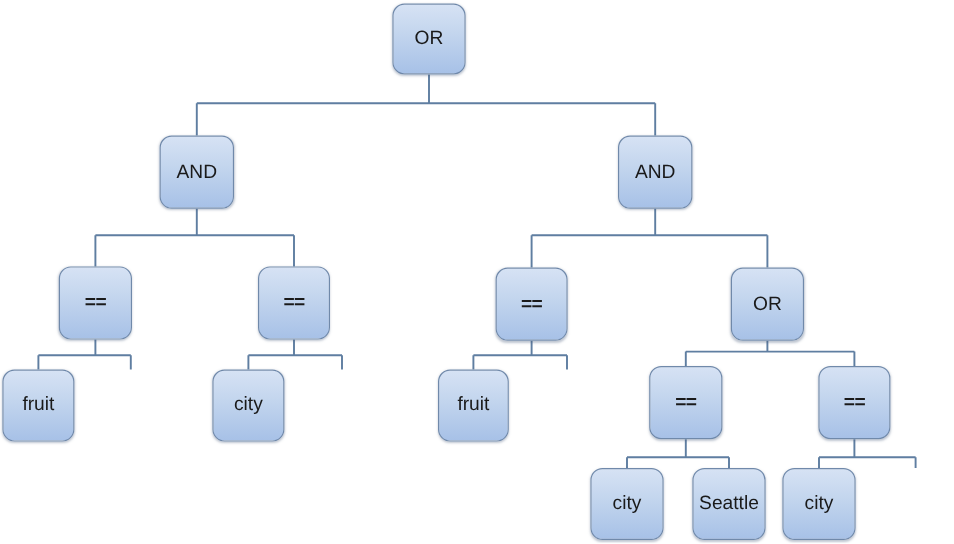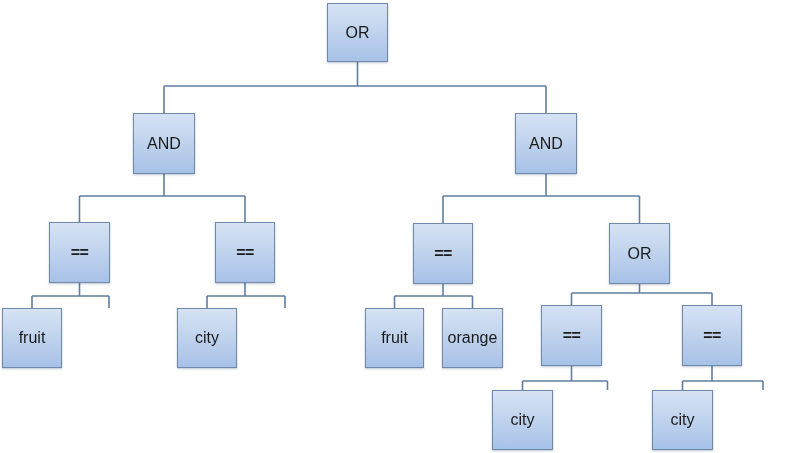"OR" .node { border-radius: 0 -> 10px }
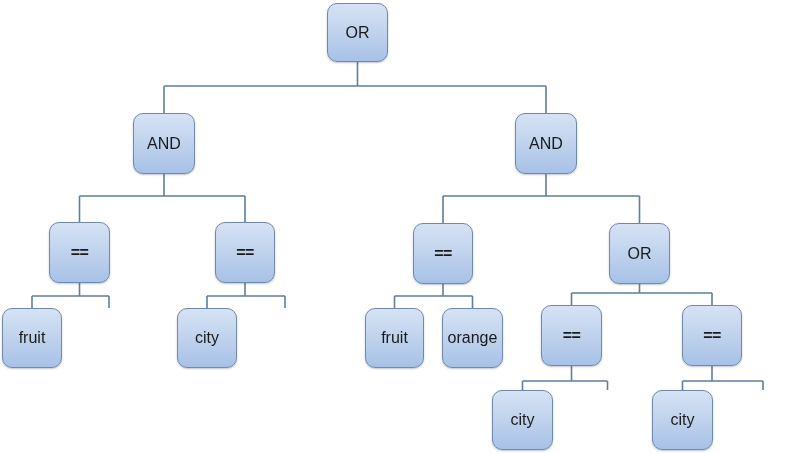"orange" div.node { html: <div>orange</div> -> none }
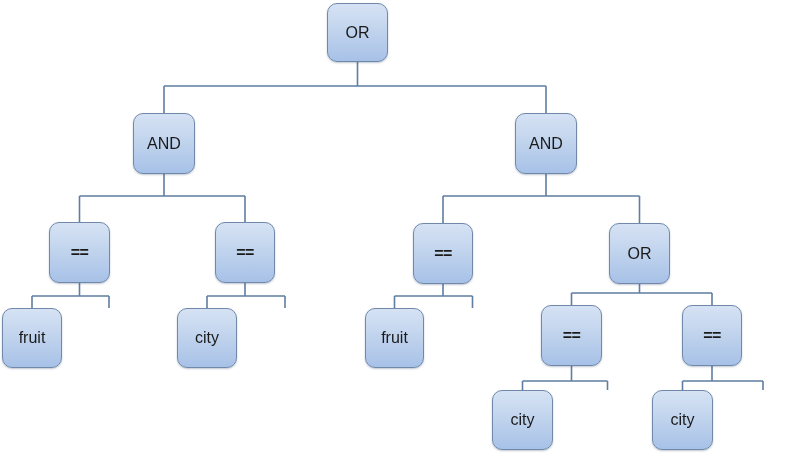"Seattle" div.node { html: none -> <div>Seattle</div> }
